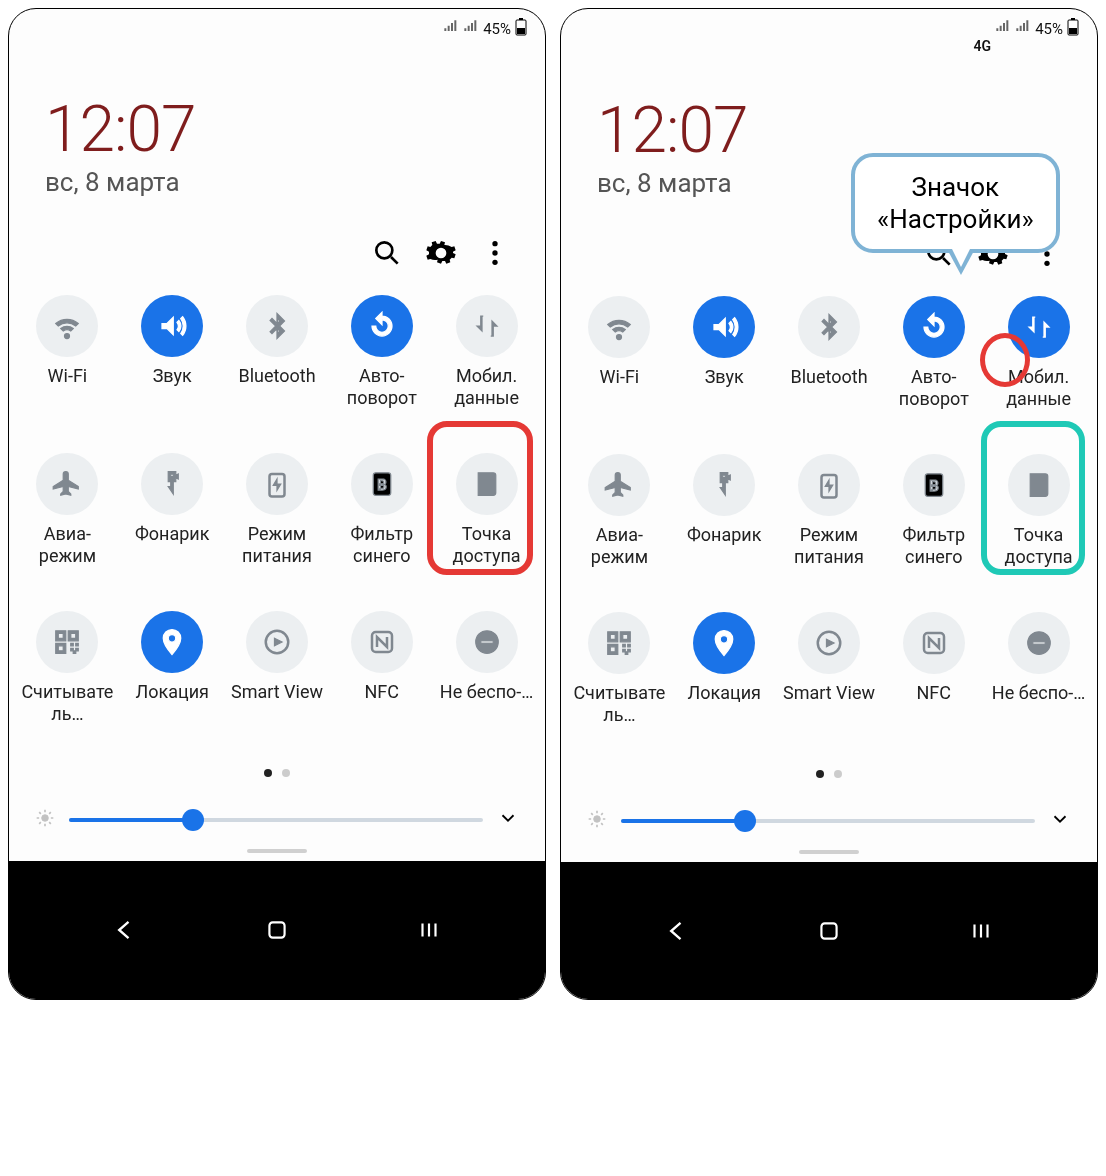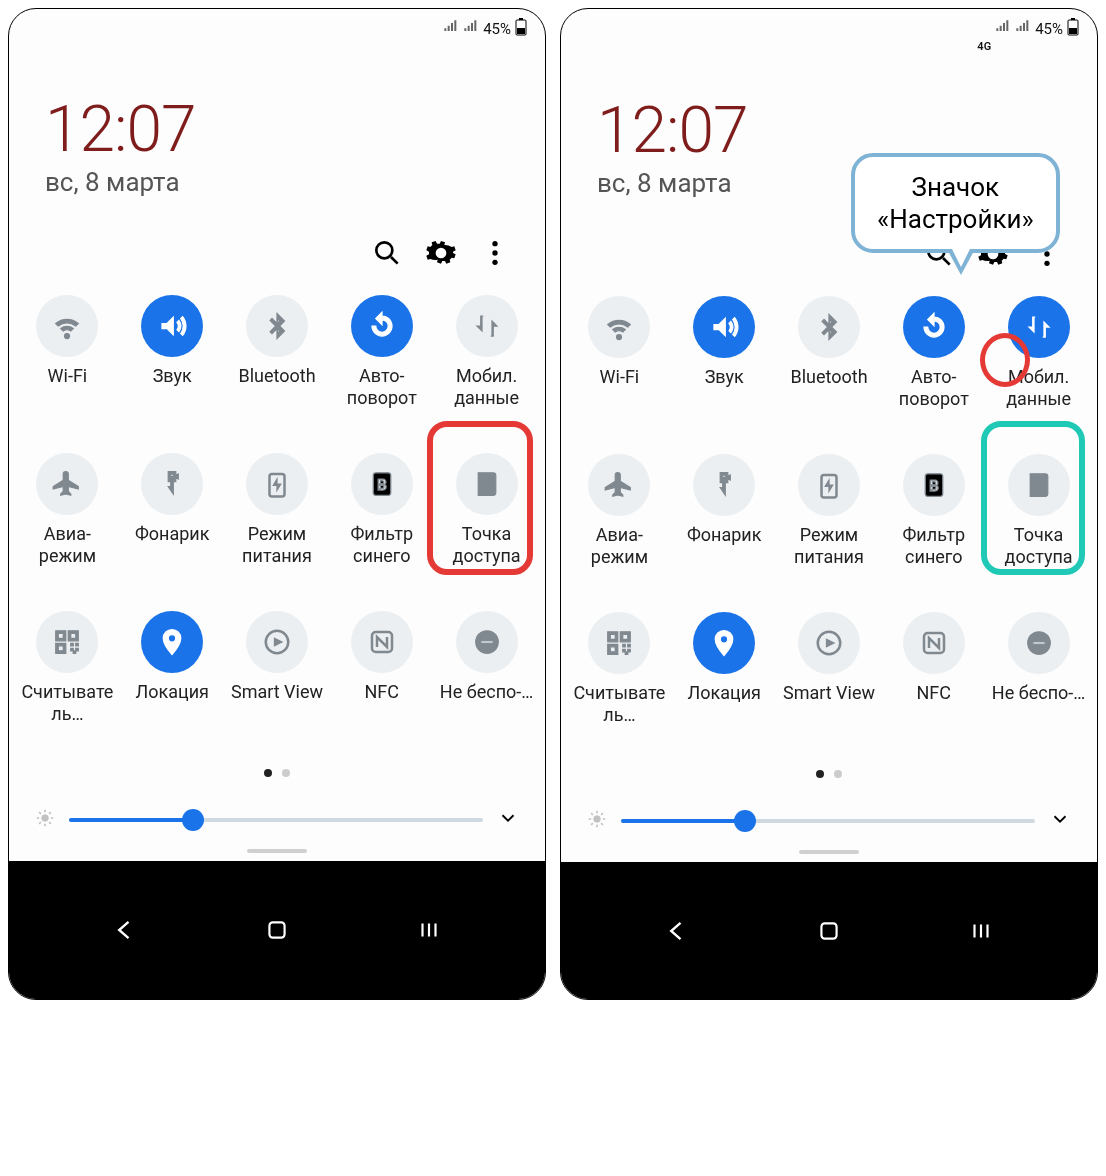"4G" span { font-size: 11px -> 14px }
